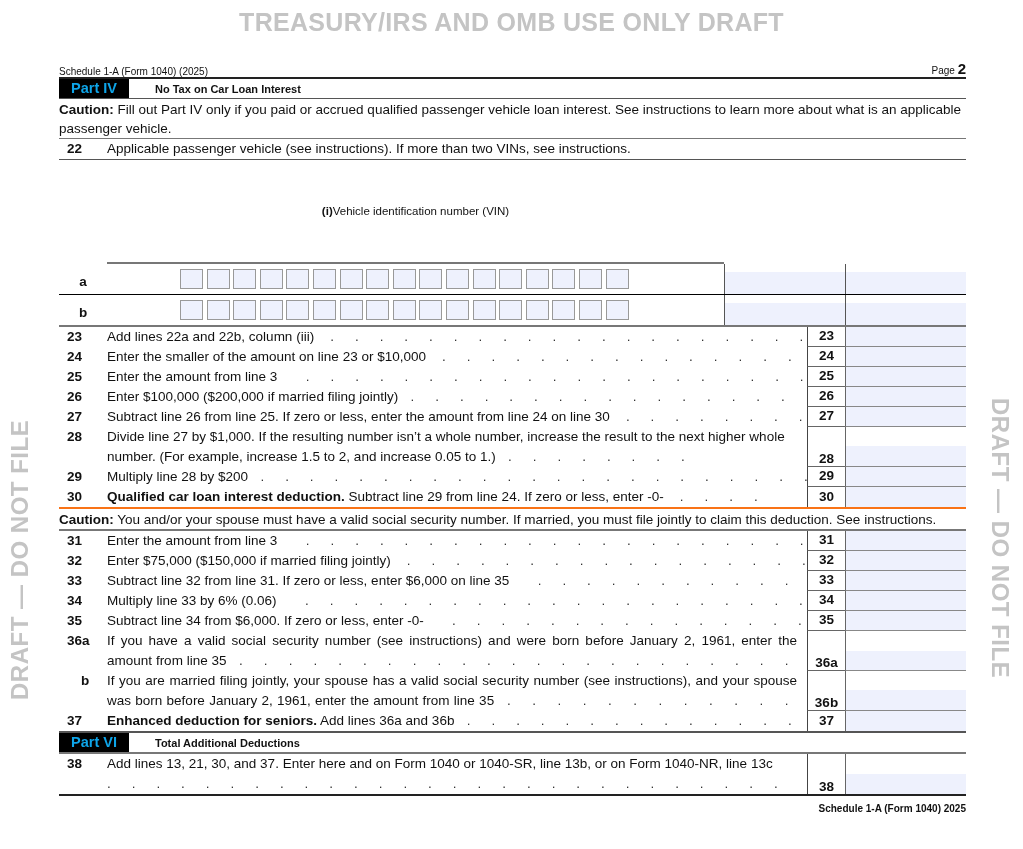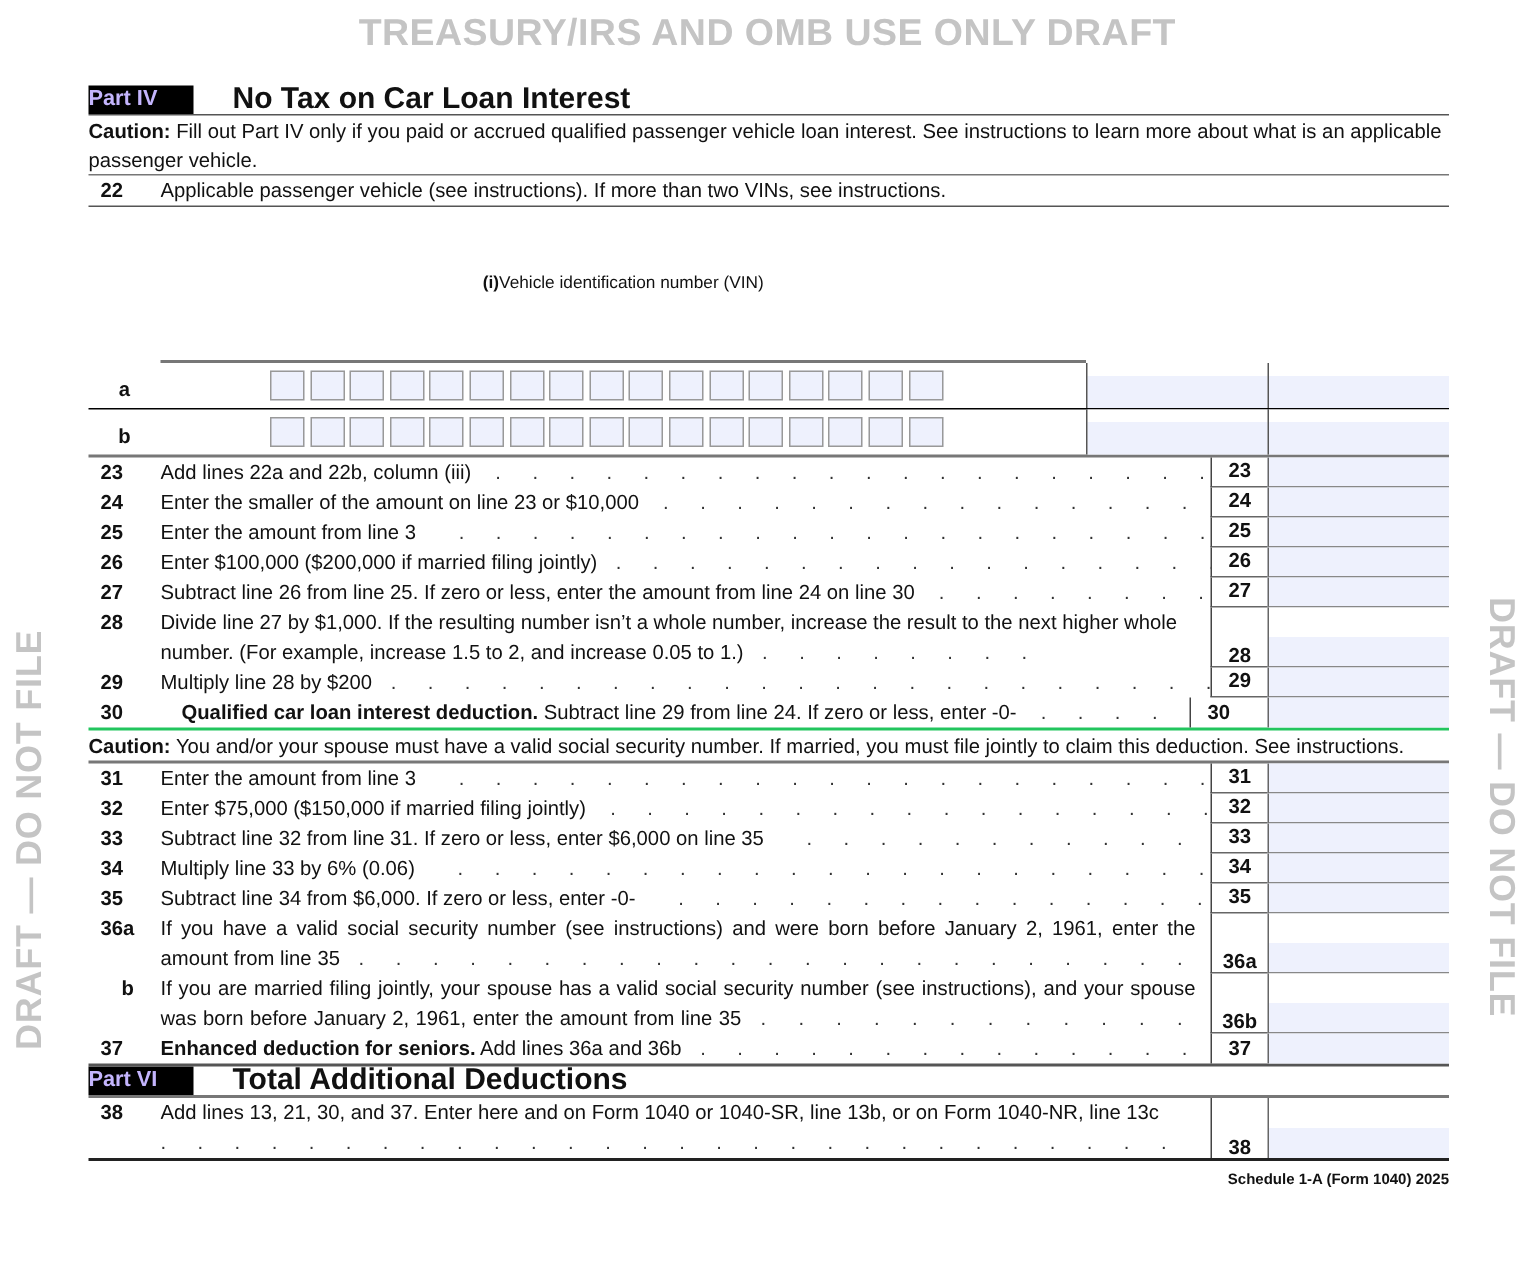"Schedule 1-A (Form 1040) (2025)" div.hdr { html: none -> <div> <span>Schedule 1-A (Form 1040) (2025)</span> <span><span>Page</span> <b>2</b></span> </div> }
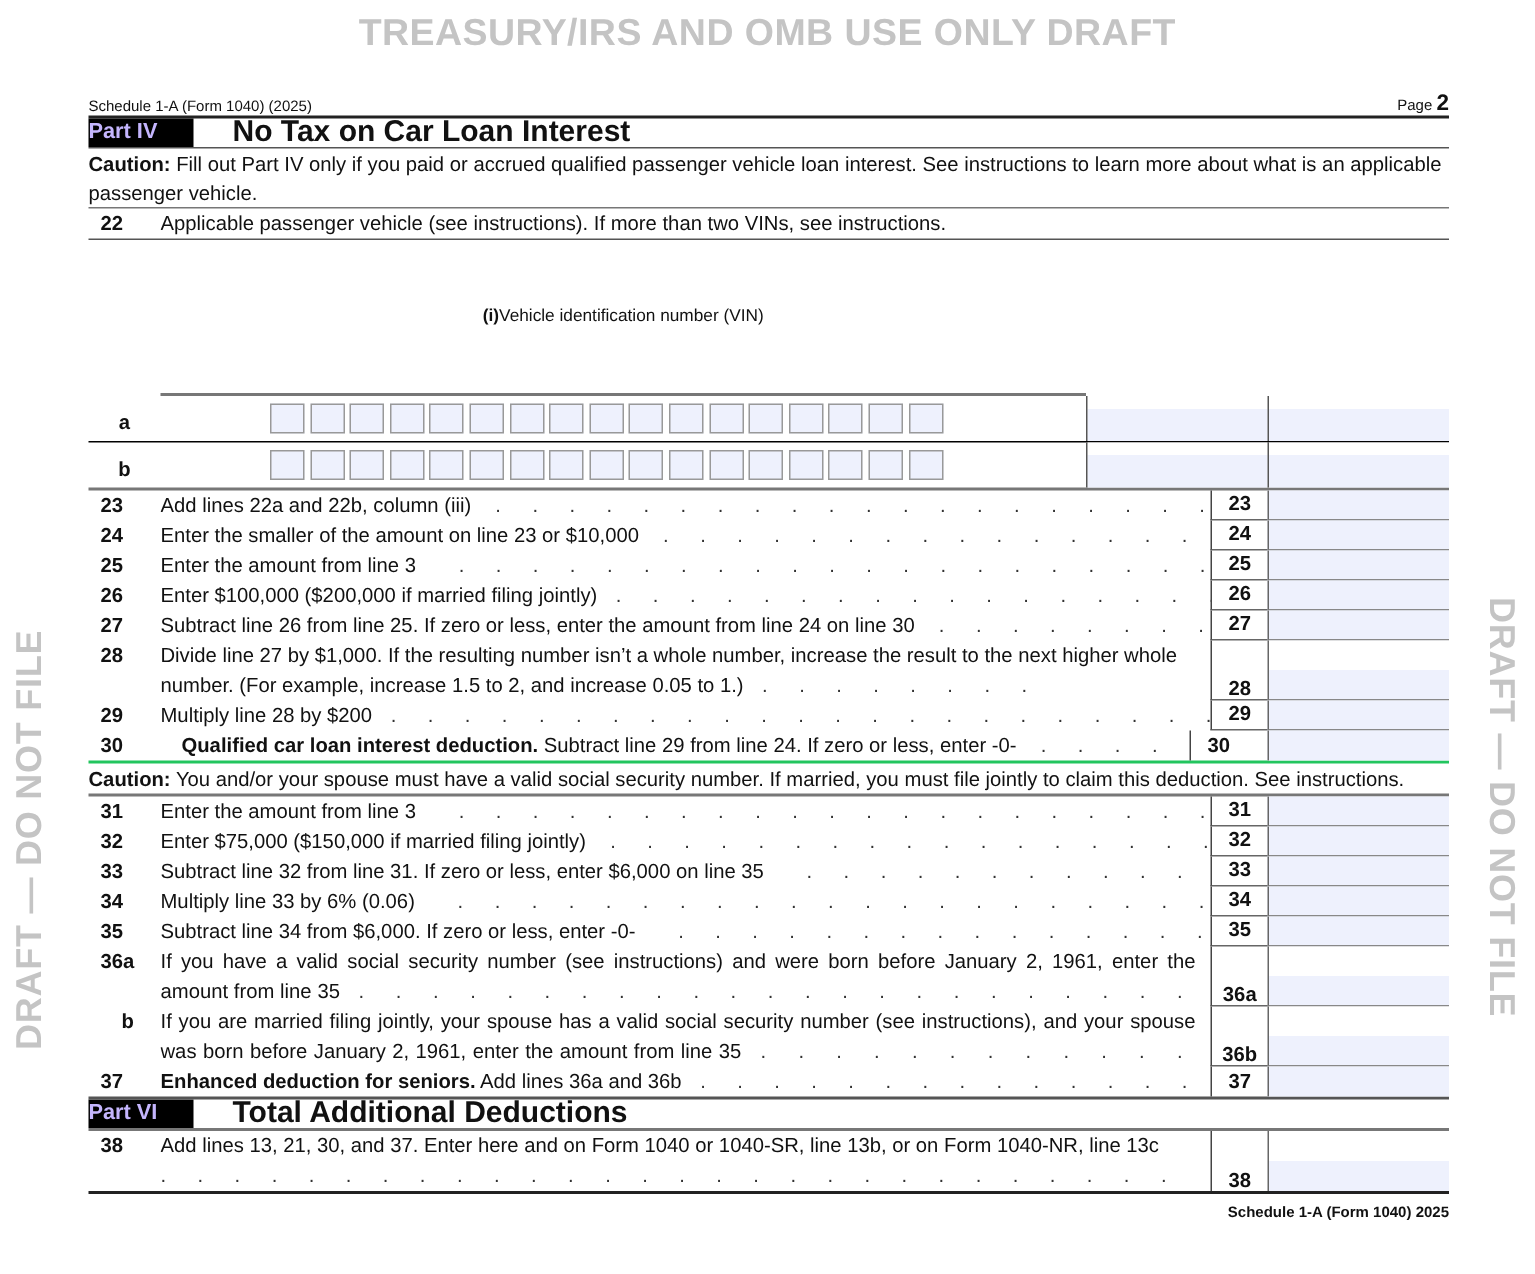"Part IV" .part .tag { color: #c4b5fd -> #0ea5e9; padding-left: 0 -> 12px }
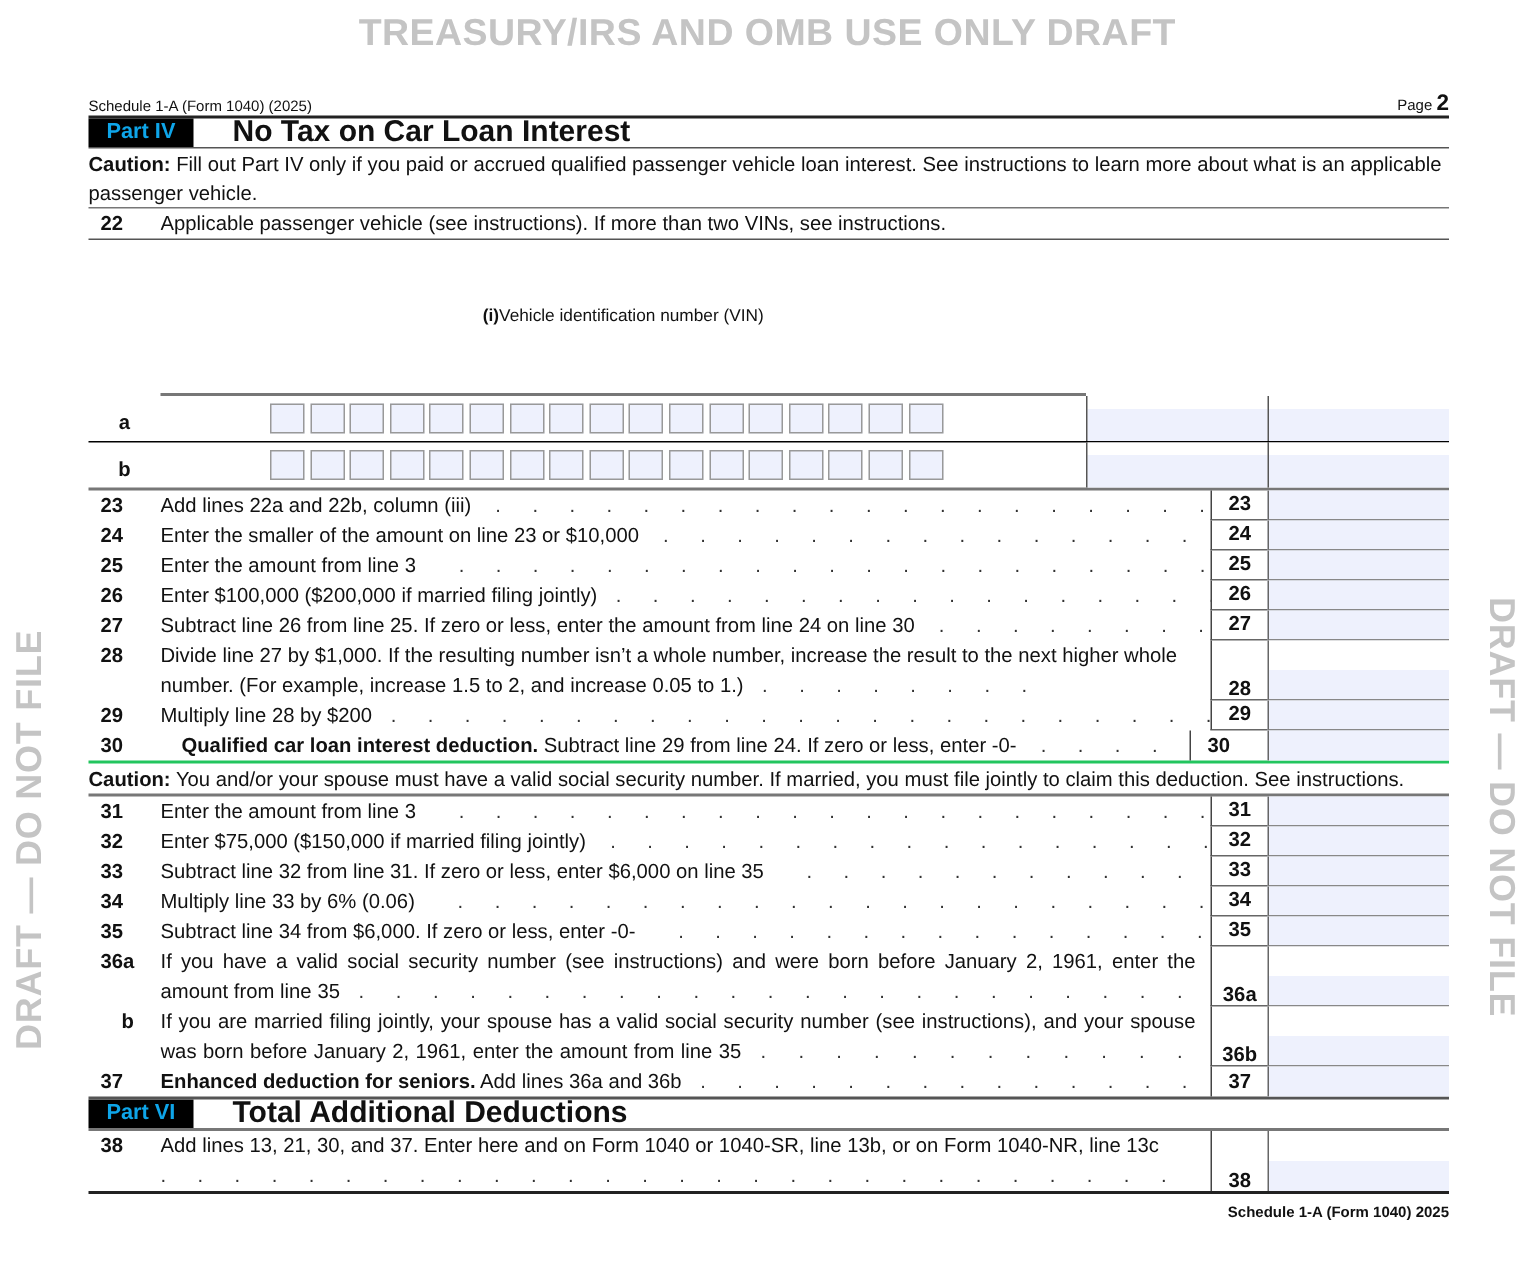"No Tax on Car Loan" .part .ttl { font-size: 20px -> 11px }
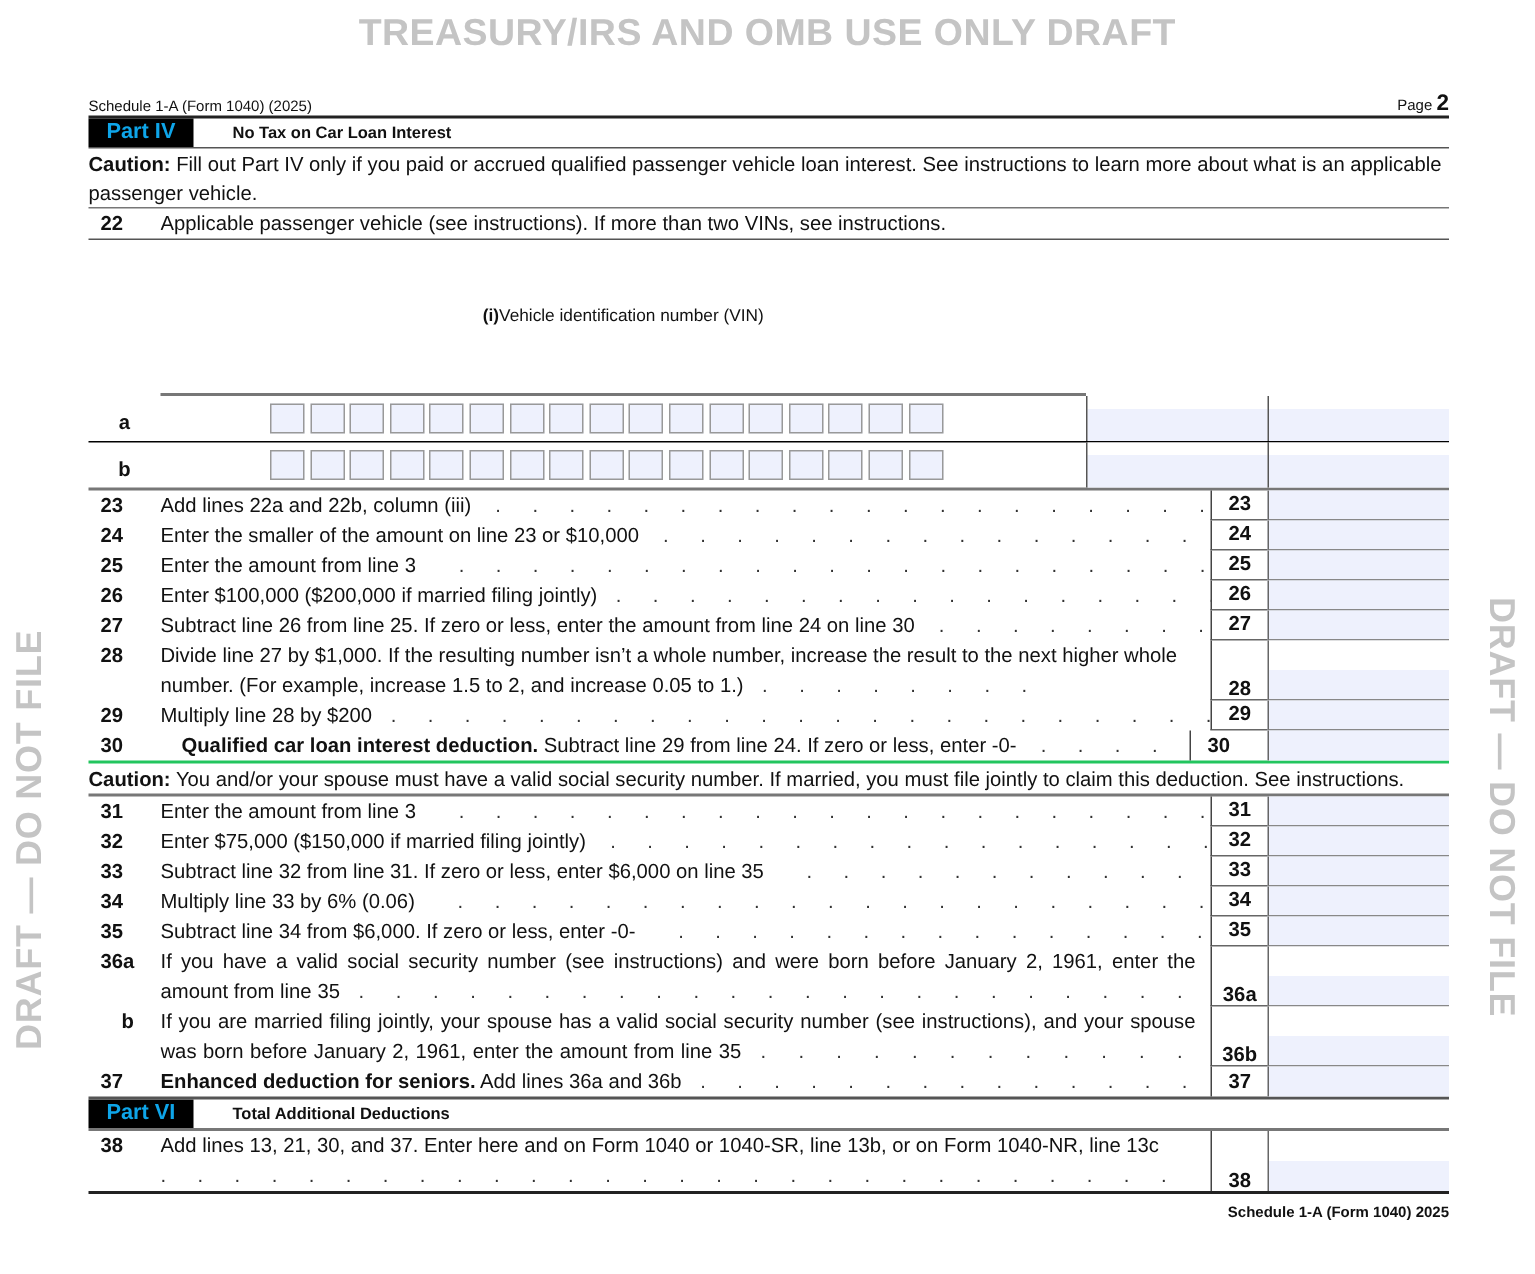"30" div.row { border-bottom: 2px solid #22c55e -> 2px solid #f97316; gap: 14px -> none }
